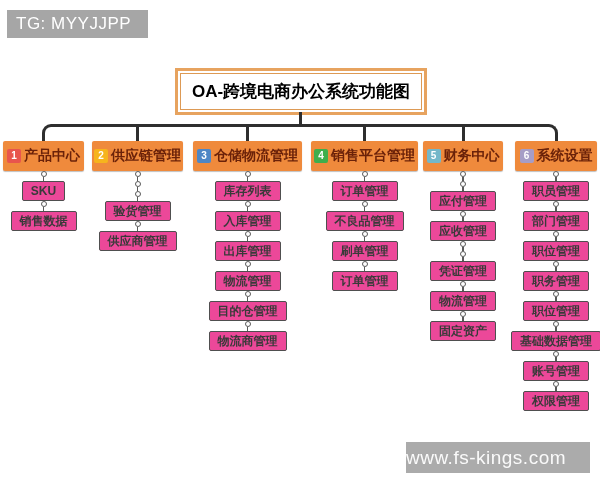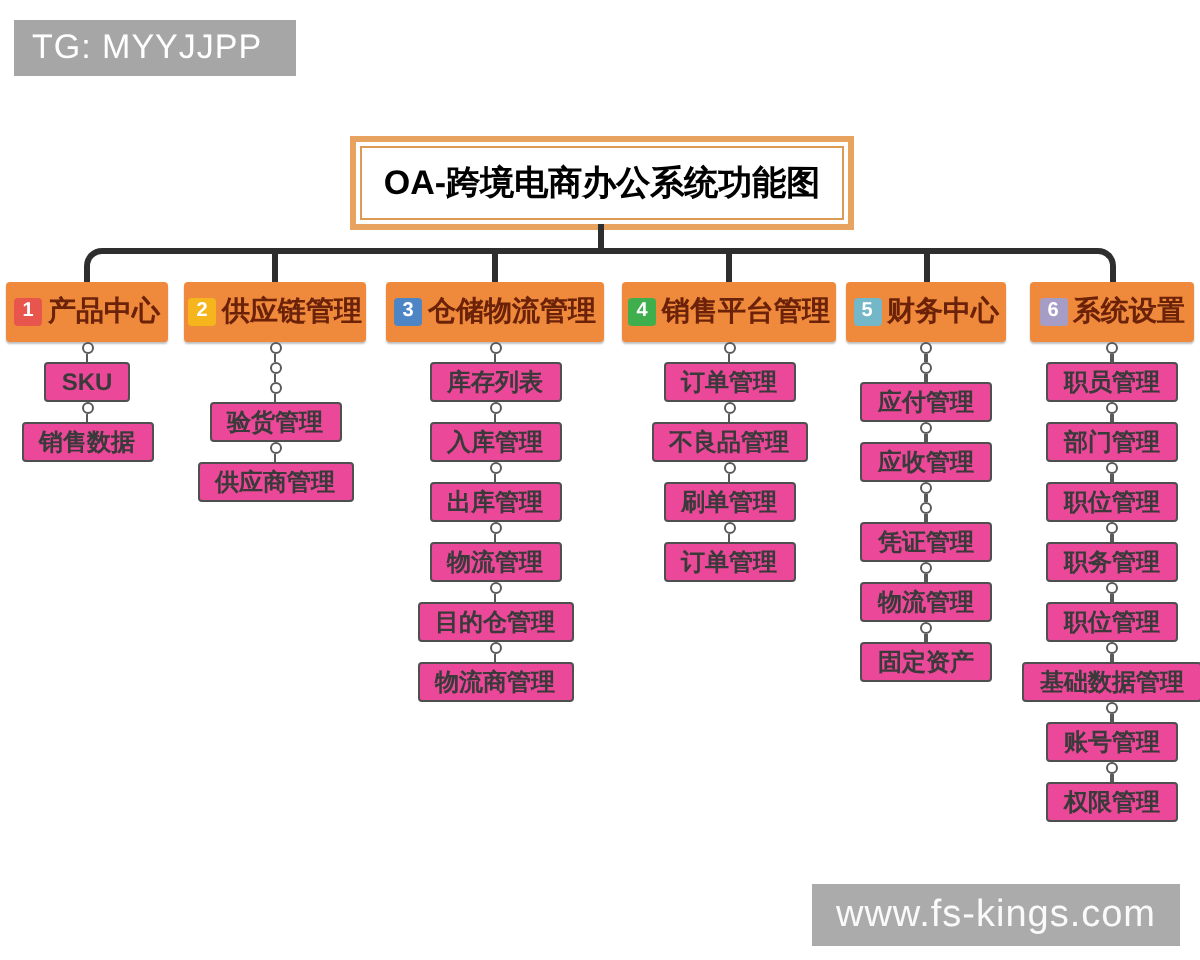"www.fs-kings.com" .watermark { text-align: center -> left }
